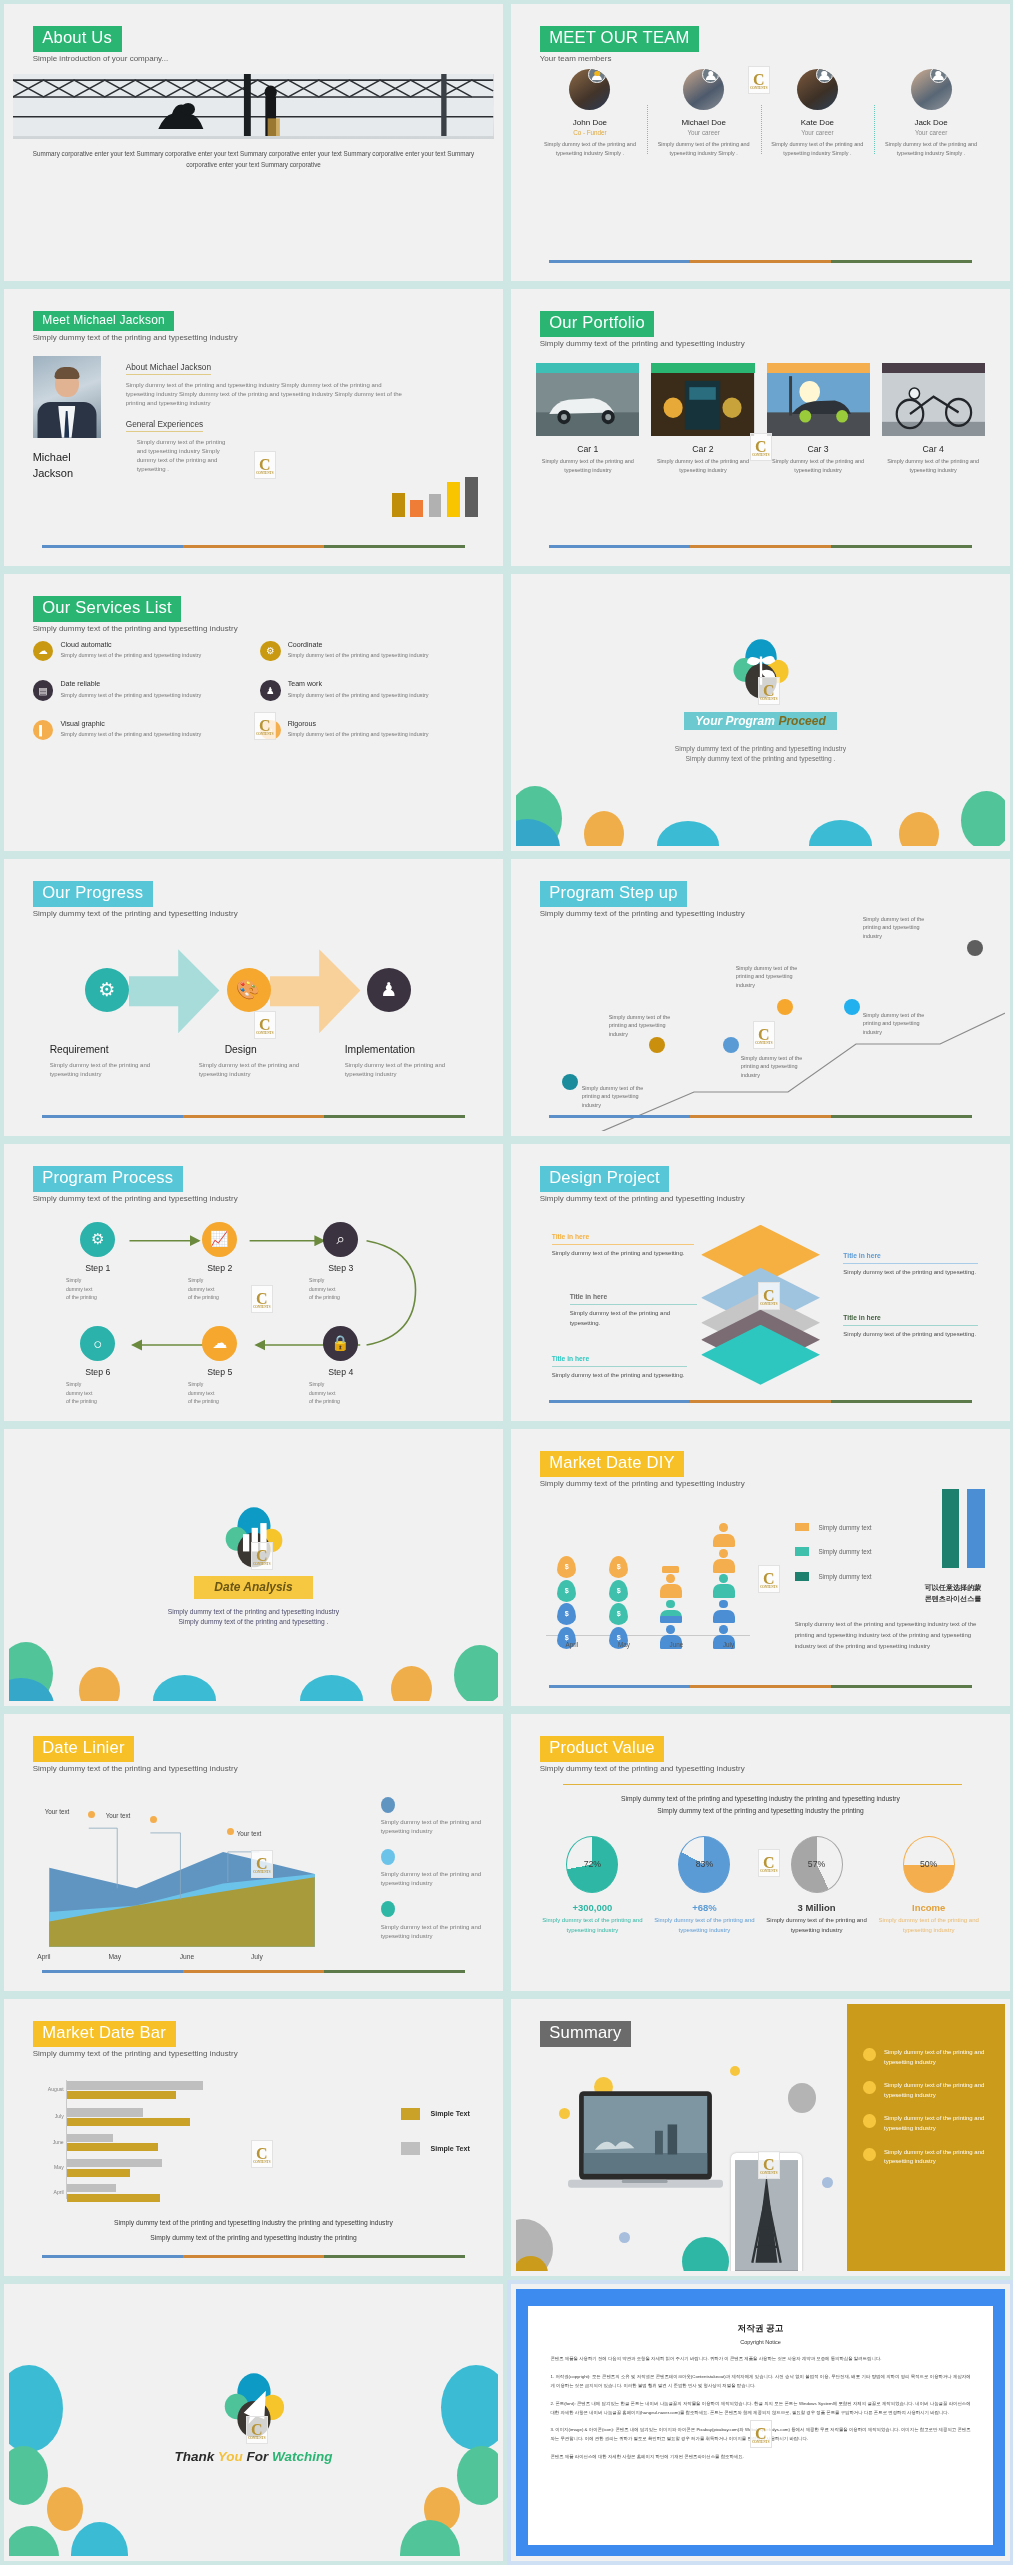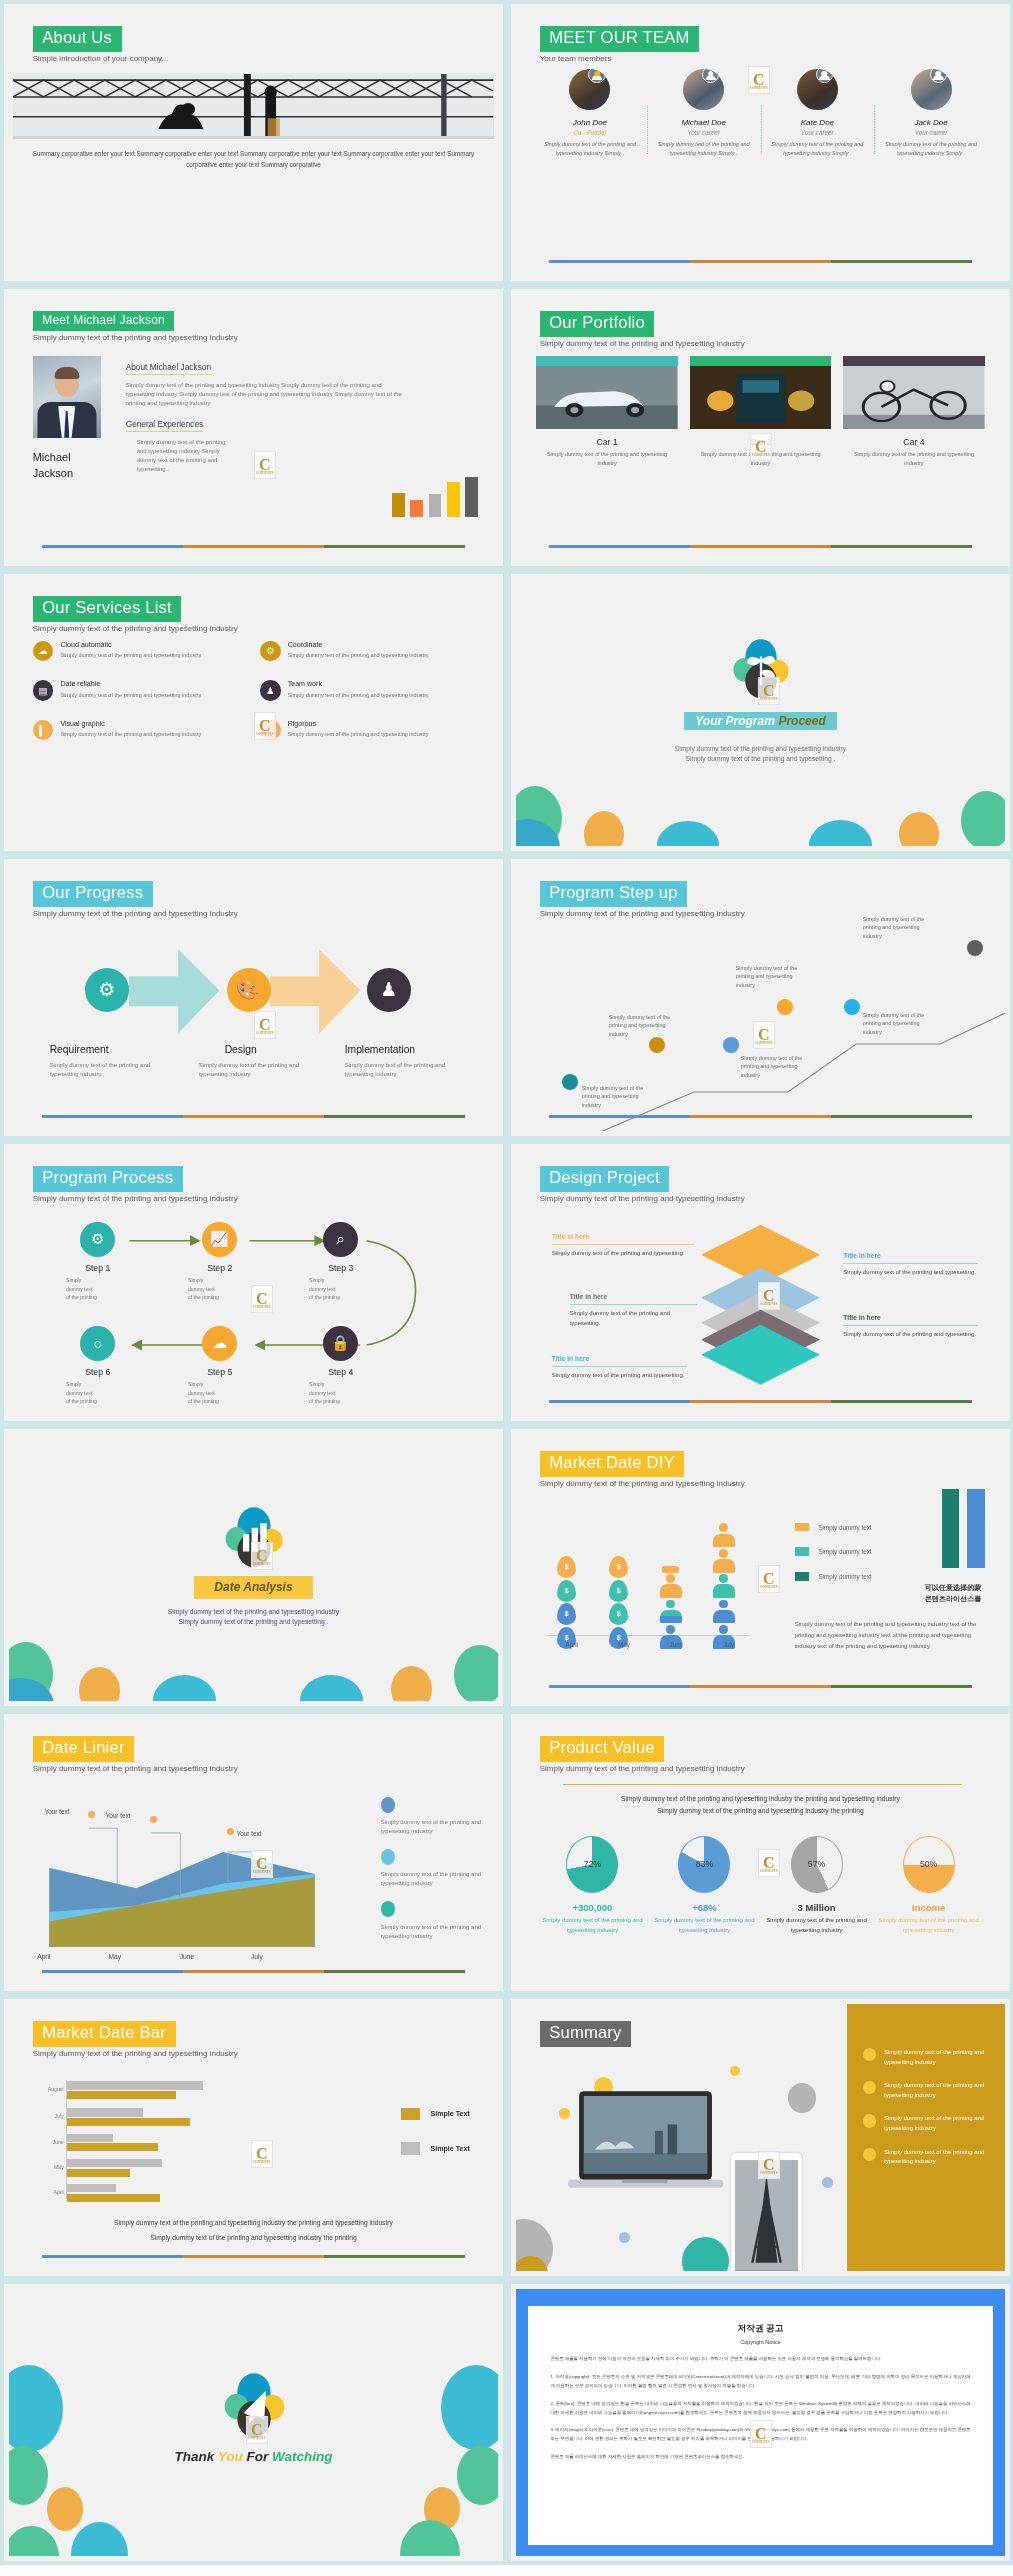"John Doe" .team { font-style: italic -> none }
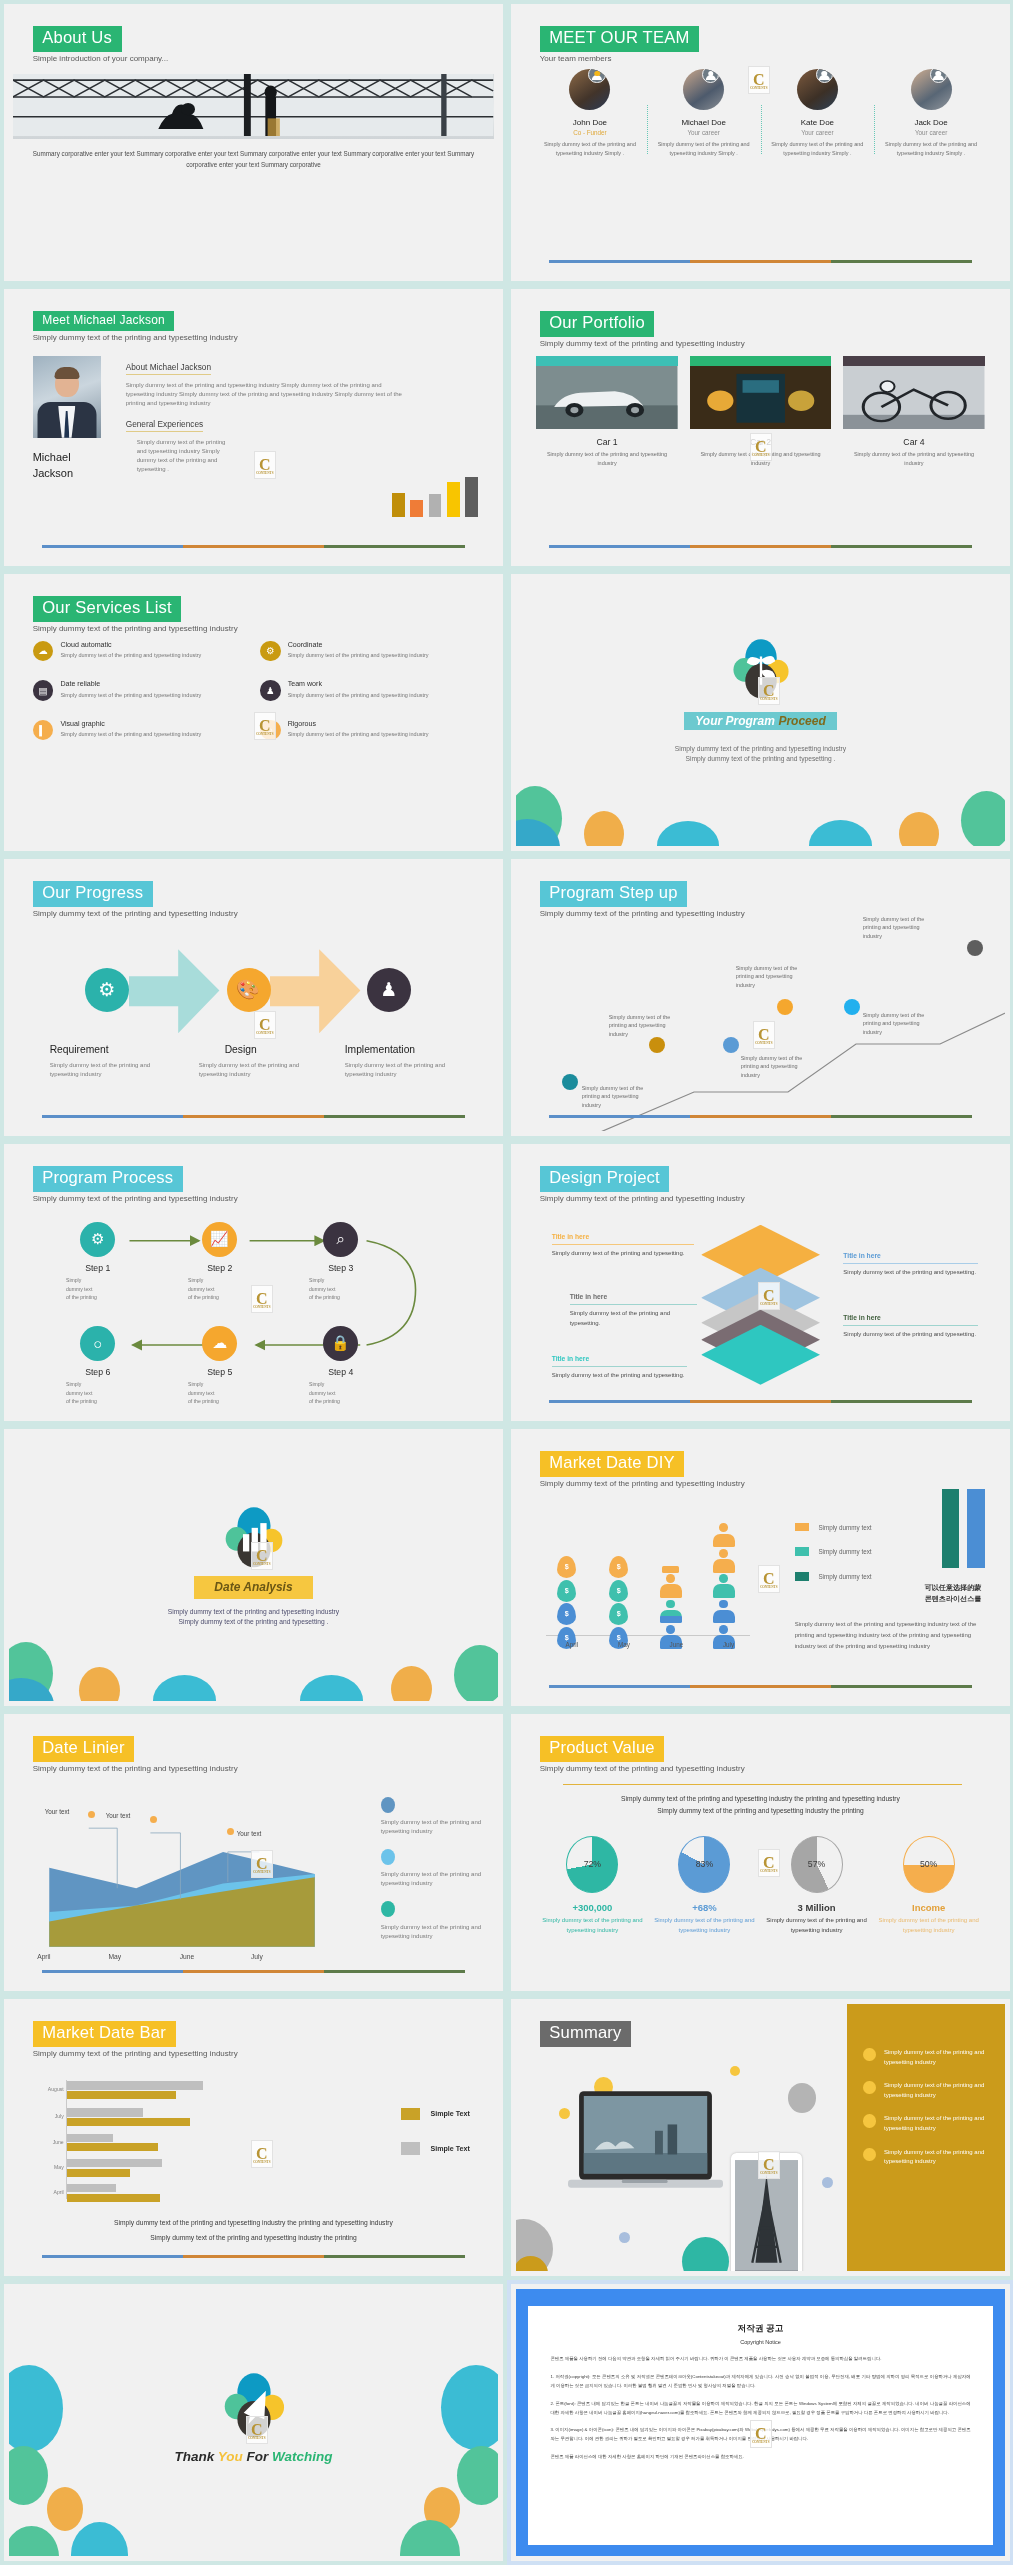"Car 1" .pf { top: 62px -> 69px }
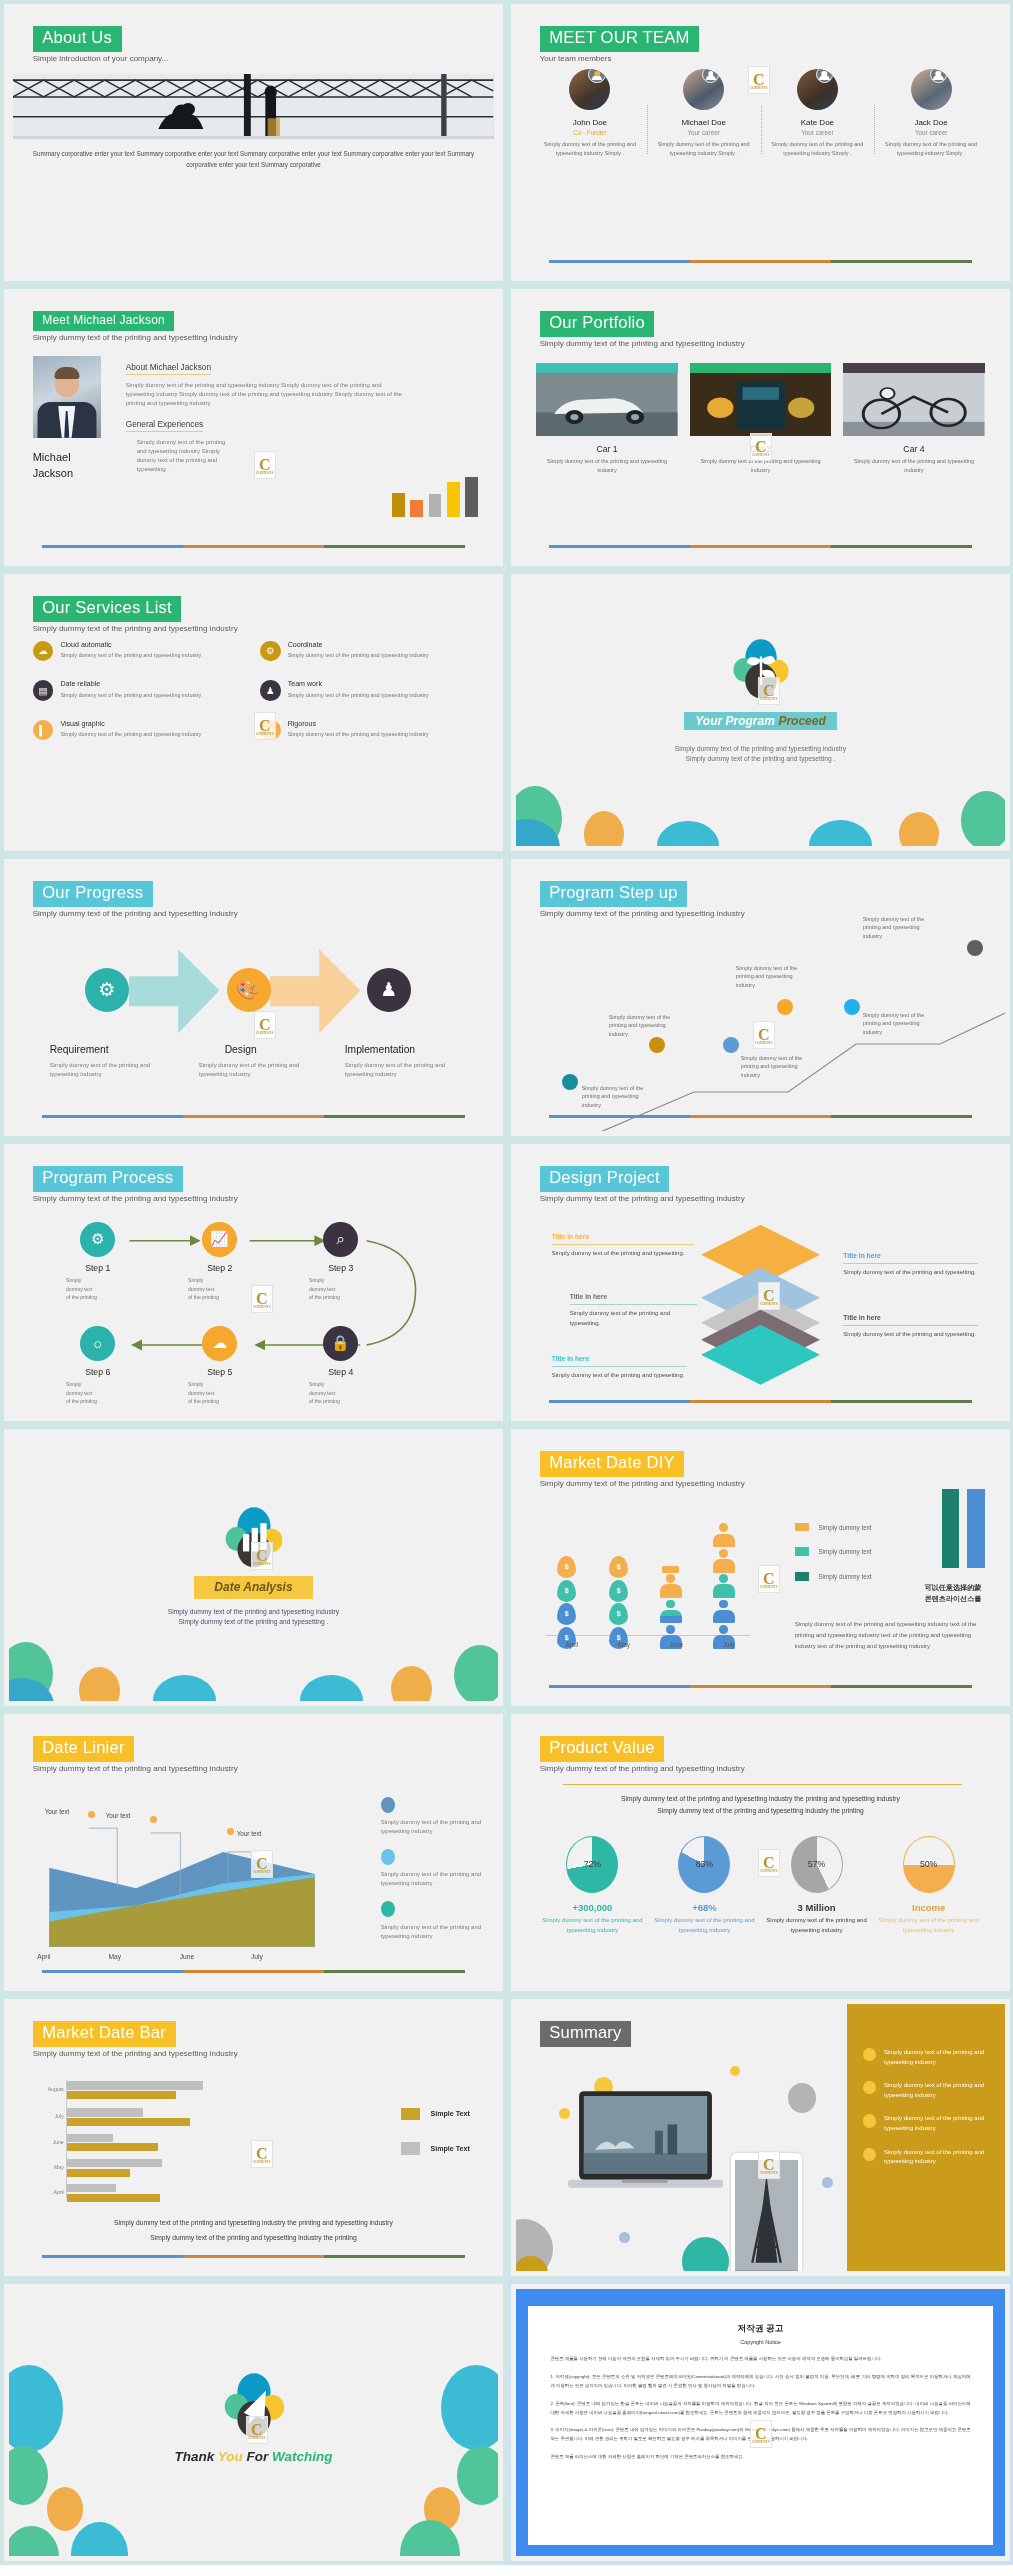"Car 3" div.pfi { html: none -> <div> <div></div> <div> <svg> <rect></rect> <rect></rect> <circle></circle> <rect></rect> <path></path> <circle></circle> <circle></circle> </svg> </div> <div>Car 3</div> <div>Simply dummy text of the printing and typesetting industry</div> </div> }
